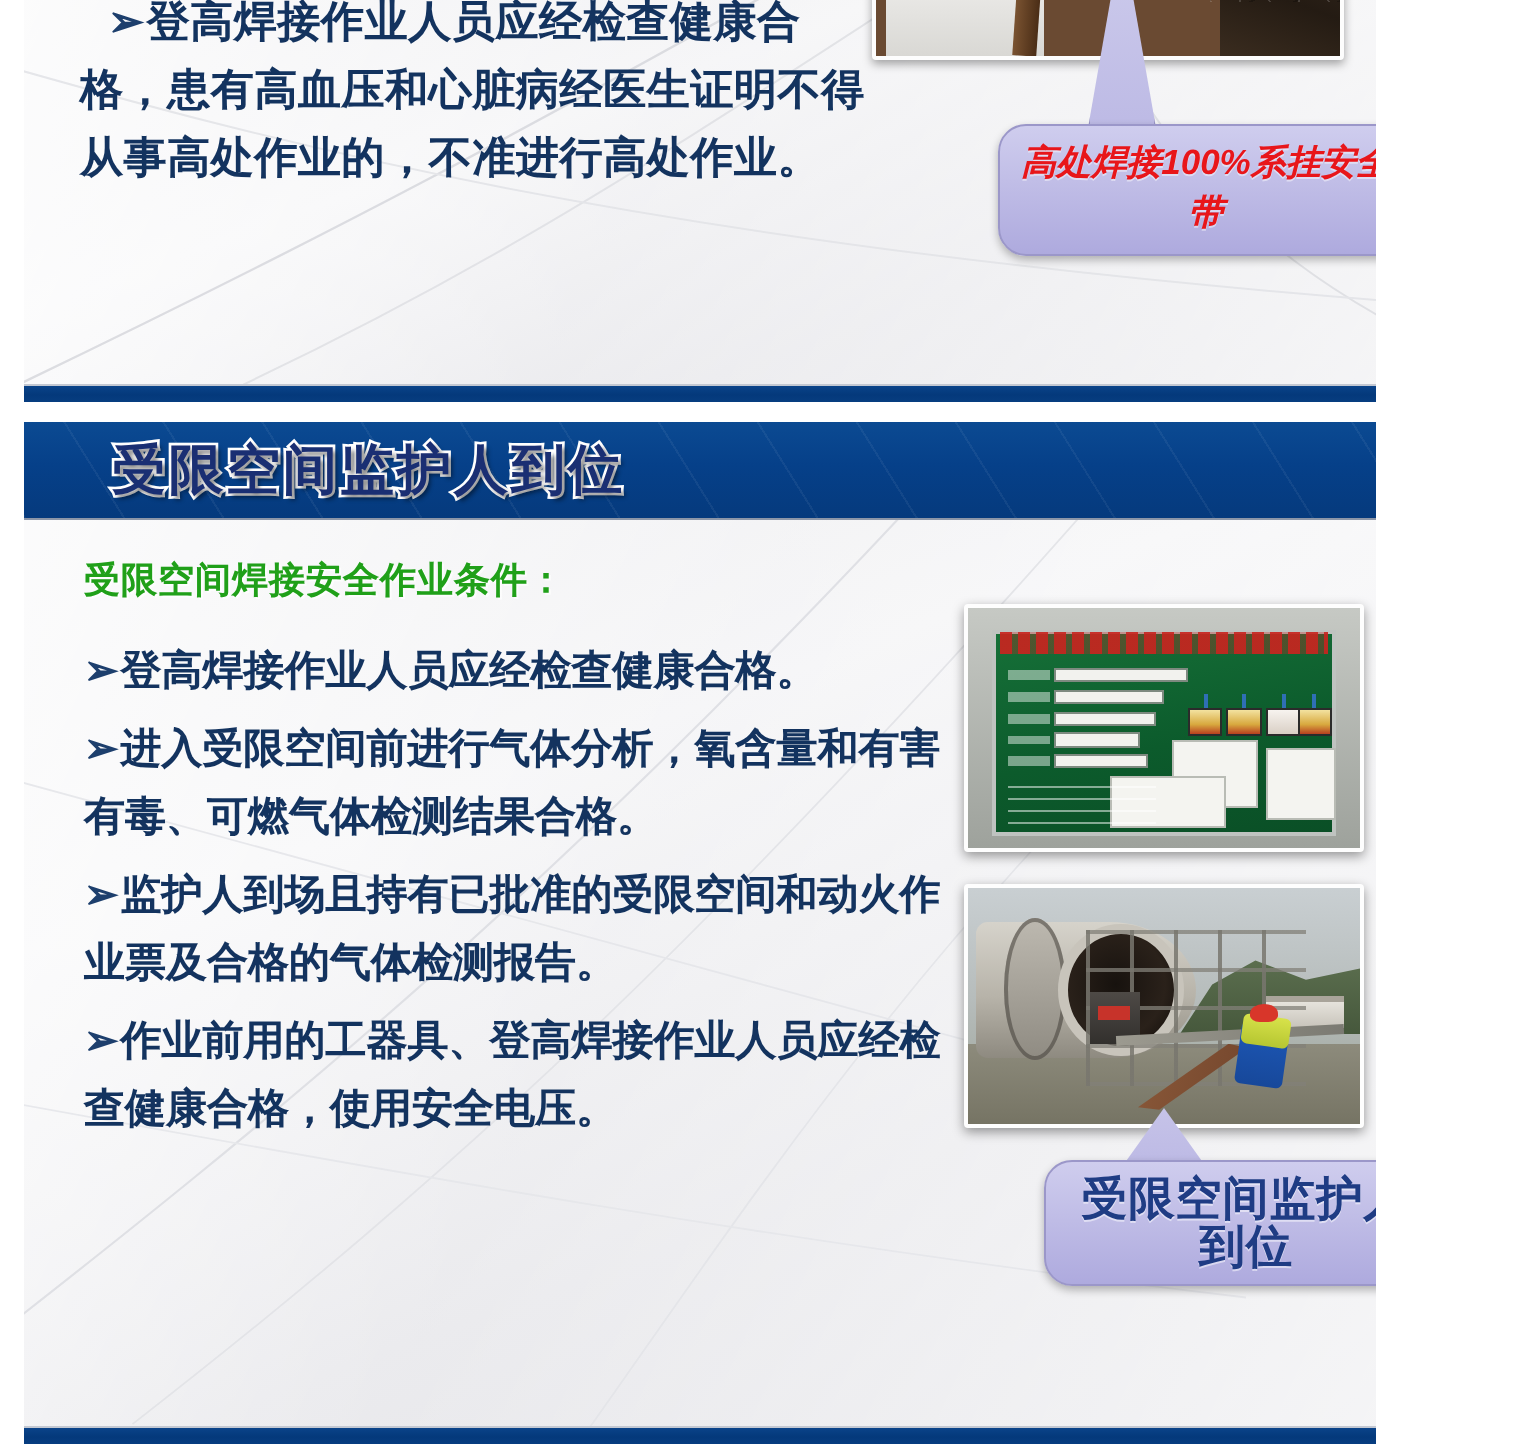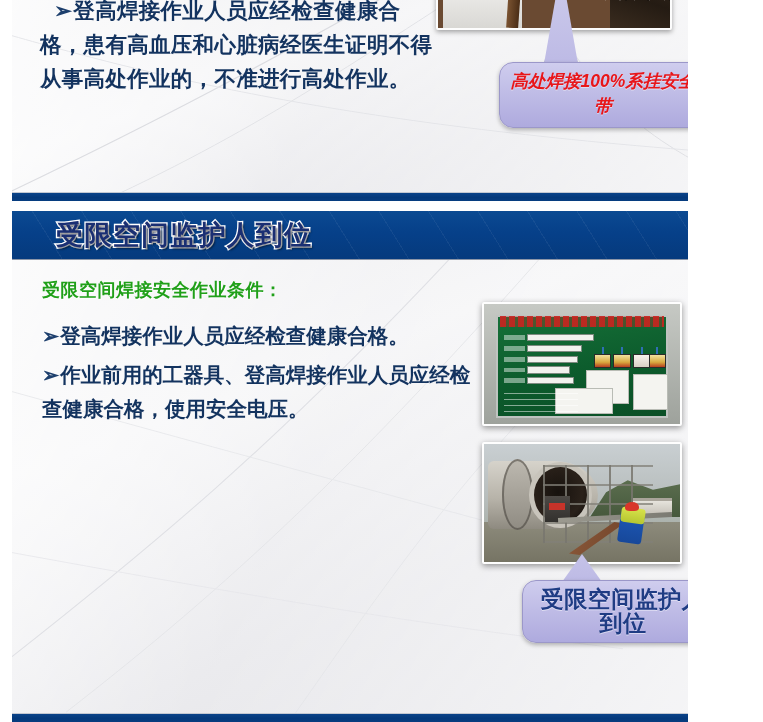"➢进入受限空间前进行气体分析，氧含量和有害有毒、可燃气体检测结果合格。" p { html: none -> <p><span>➢</span><span>进入受限空间前进行气体分析，氧含量和有害有毒、可燃气体检测结果合格。</span></p> }
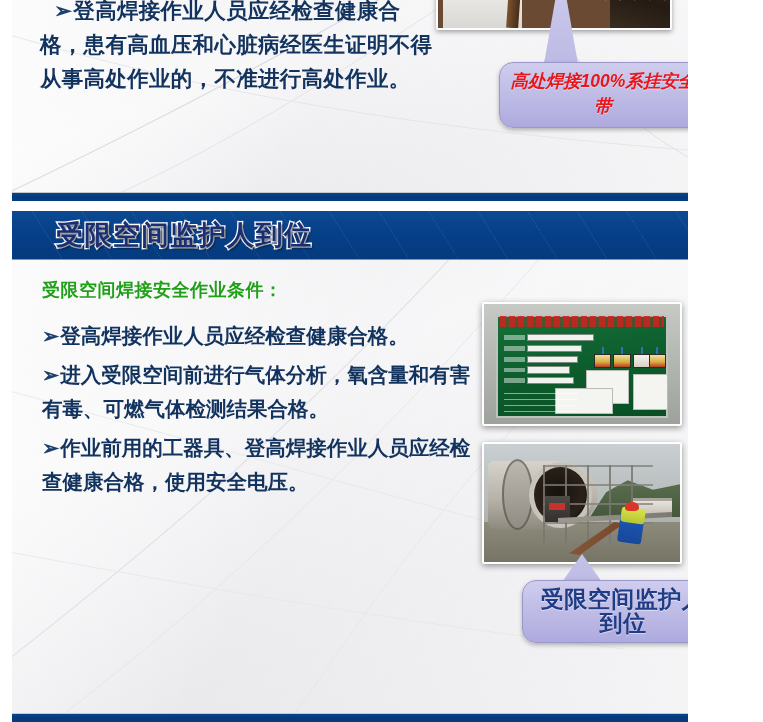"➢监护人到场且持有已批准的受限空间和动火作业票及合格的气体检测报告。" p { html: none -> <p><span>➢</span><span>监护人到场且持有已批准的受限空间和动火作业票及合格的气体检测报告。</span></p> }
